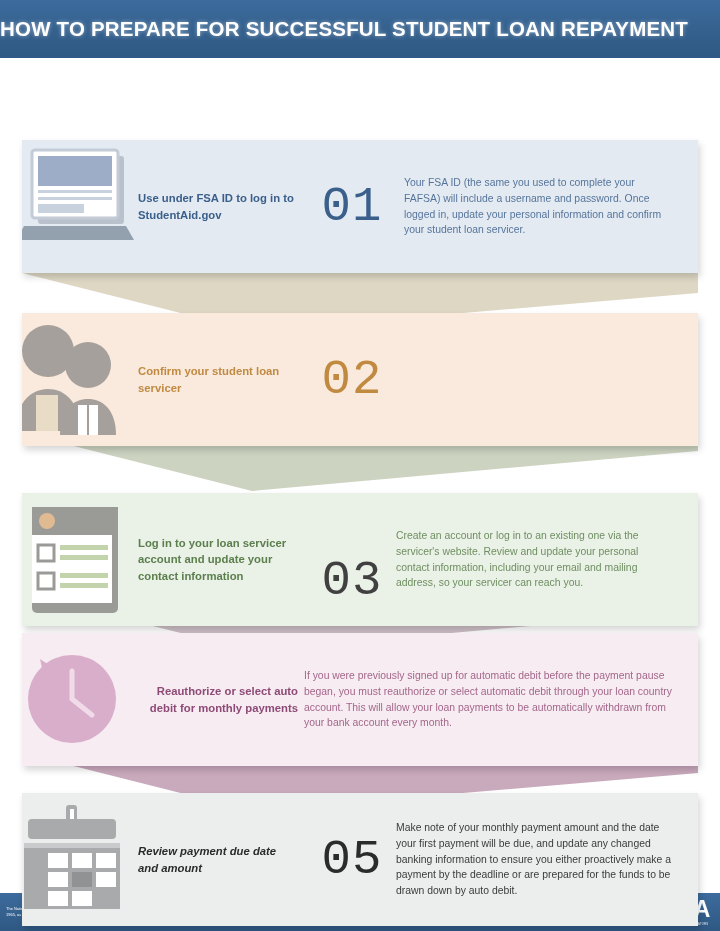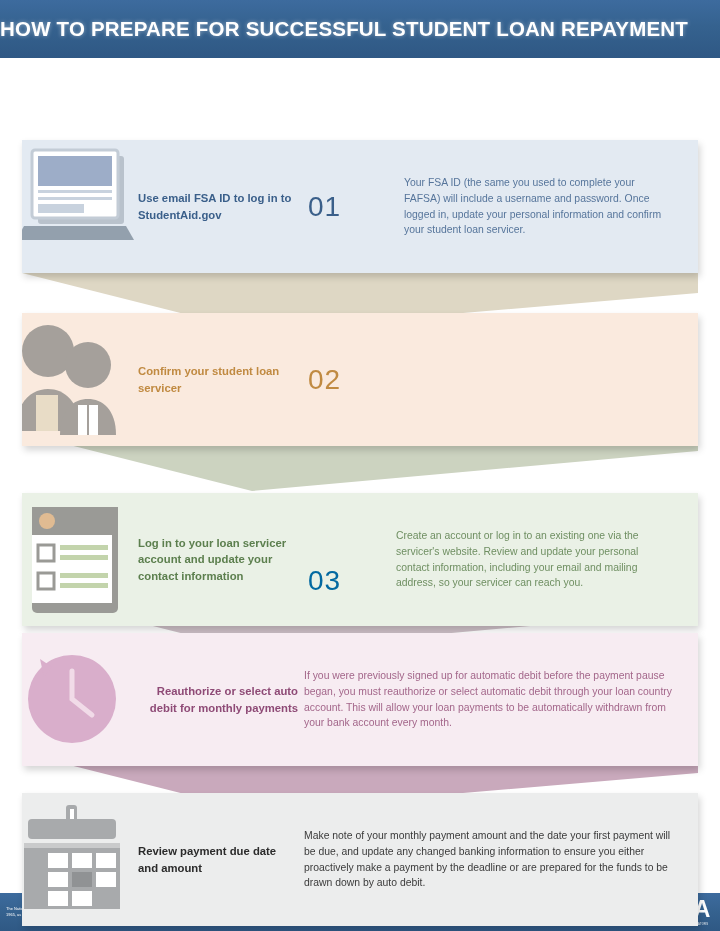"Use email FSA ID to" div.band-heading { text: email -> under }
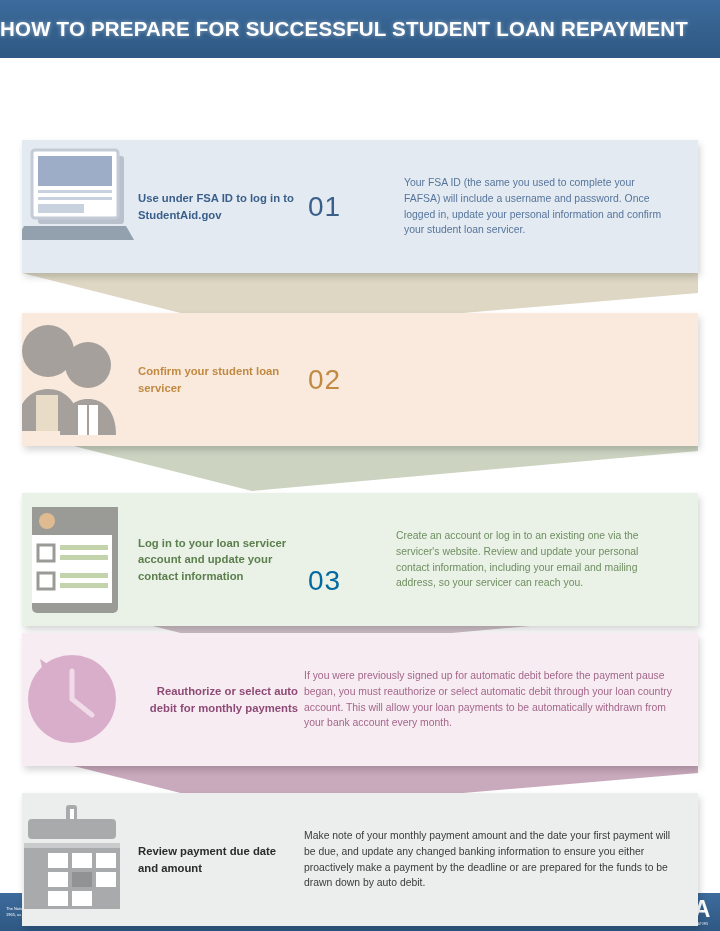"01" .band-number { font-family: none -> Liberation Mono, monospace; font-size: 28px -> 49px; text-align: left -> center }
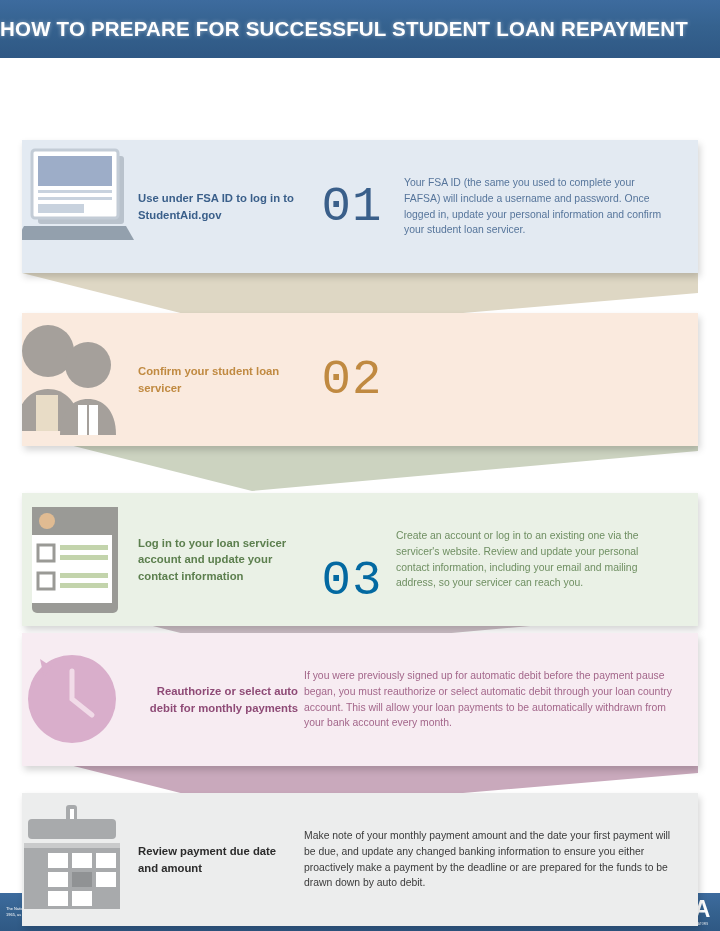"03" div.band-number { color: #0369a1 -> #404040 }
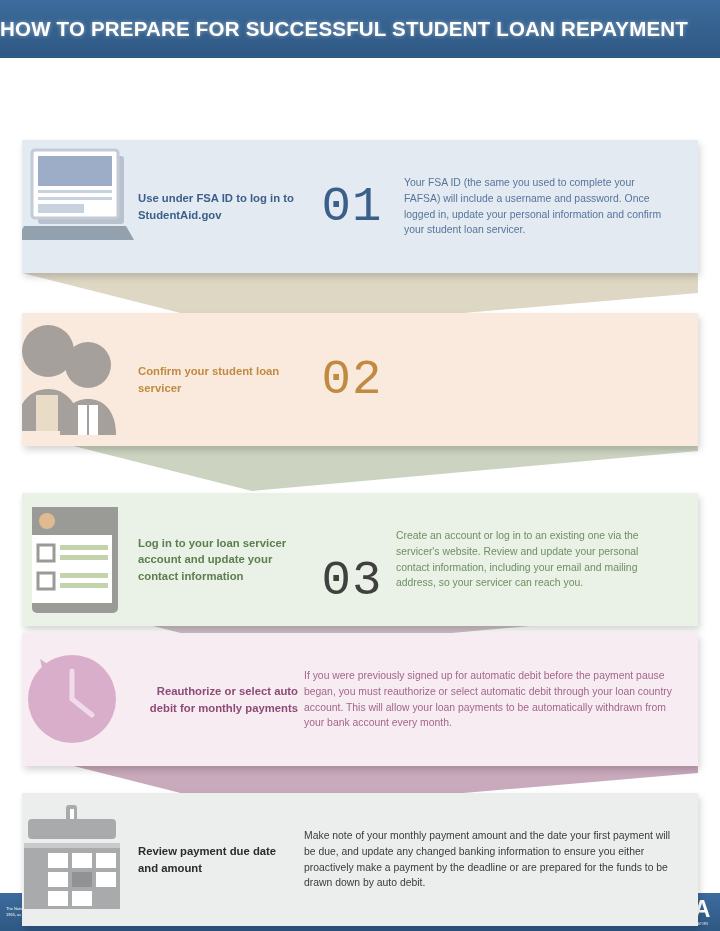"Review payment due date and" div.band-heading { font-style: none -> italic }
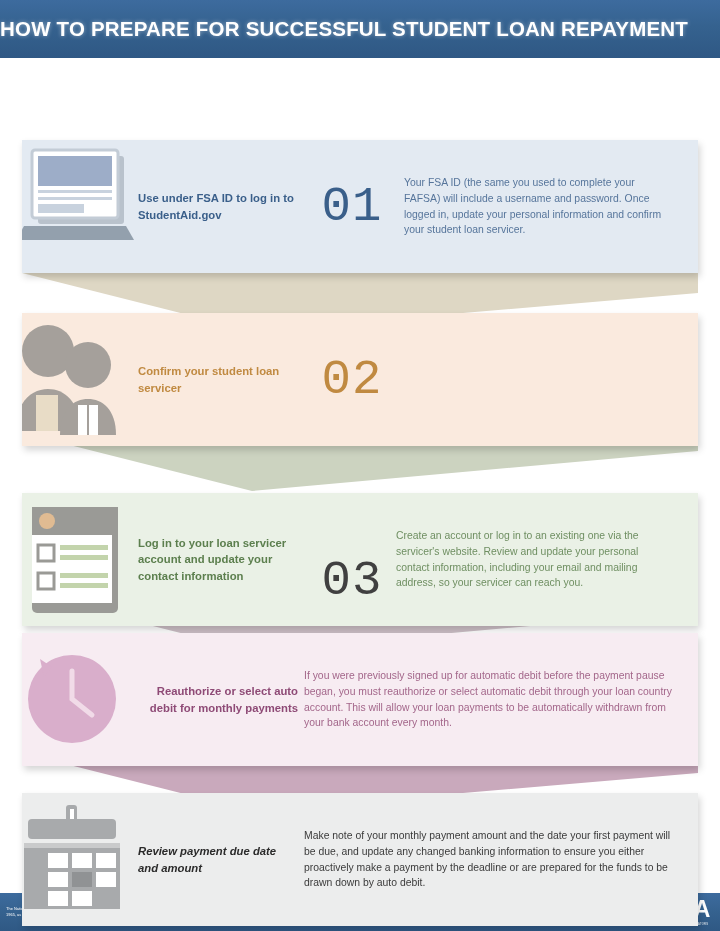"05" div.band-number { html: none -> <div>05</div> }
